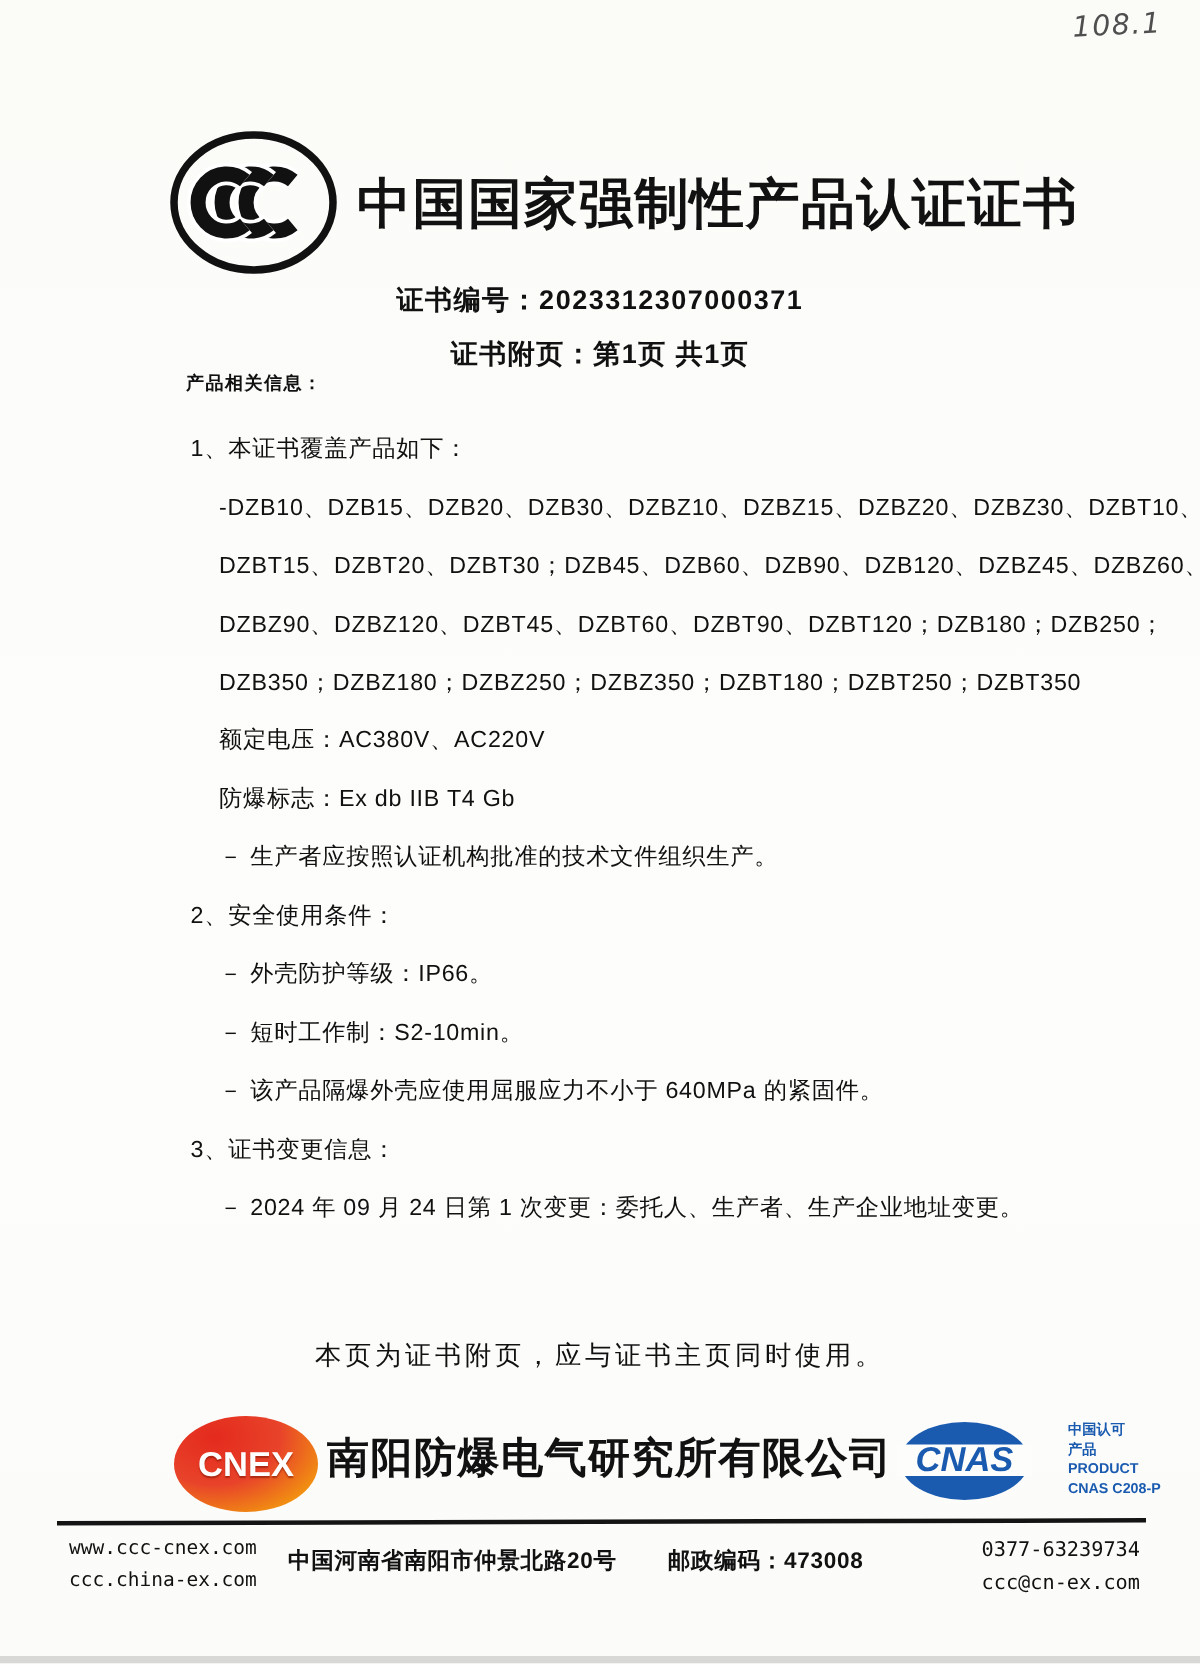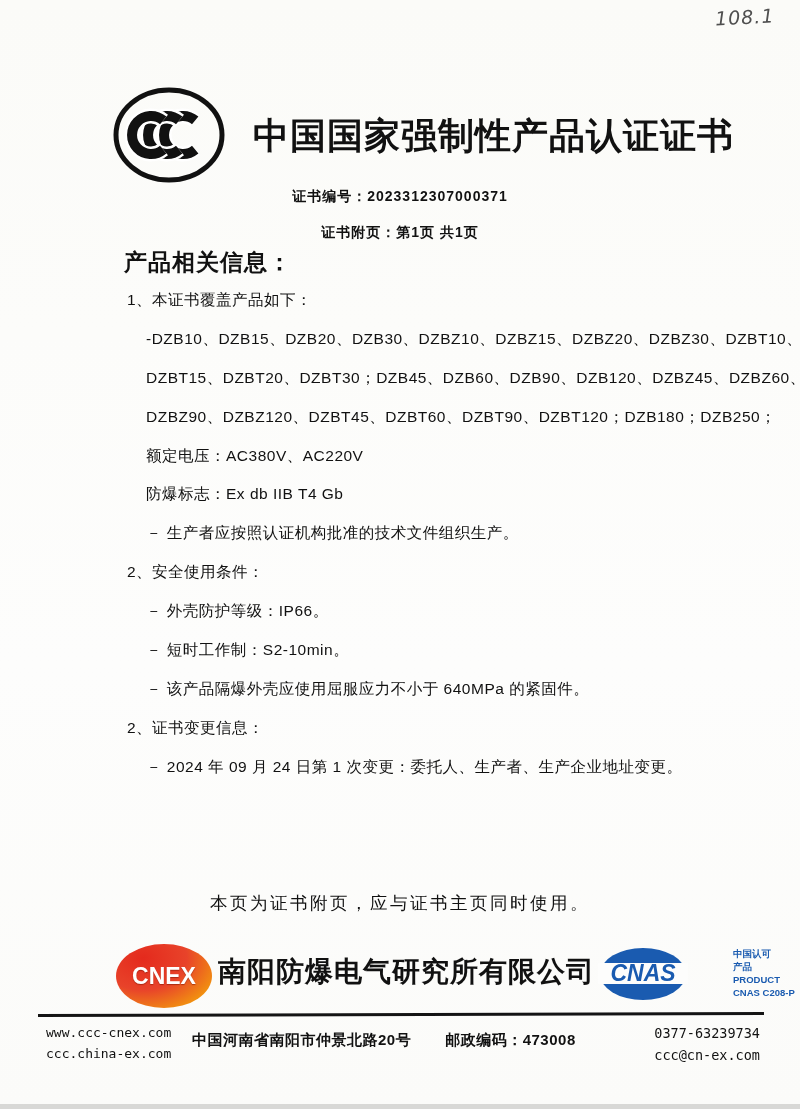"中国国家强制性产品认证证书" .doc-title { margin-left: 15px -> none }
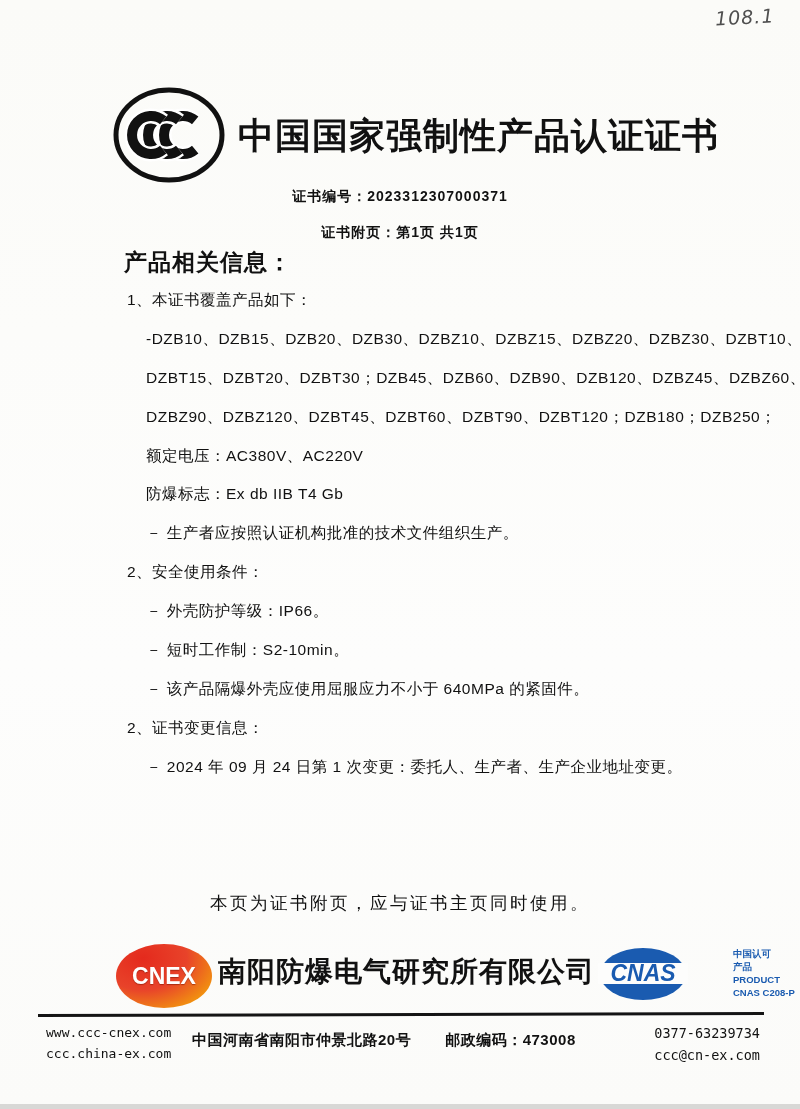"证书编号：2023312307000371" .cert-line { font-size: 14px -> 18px }
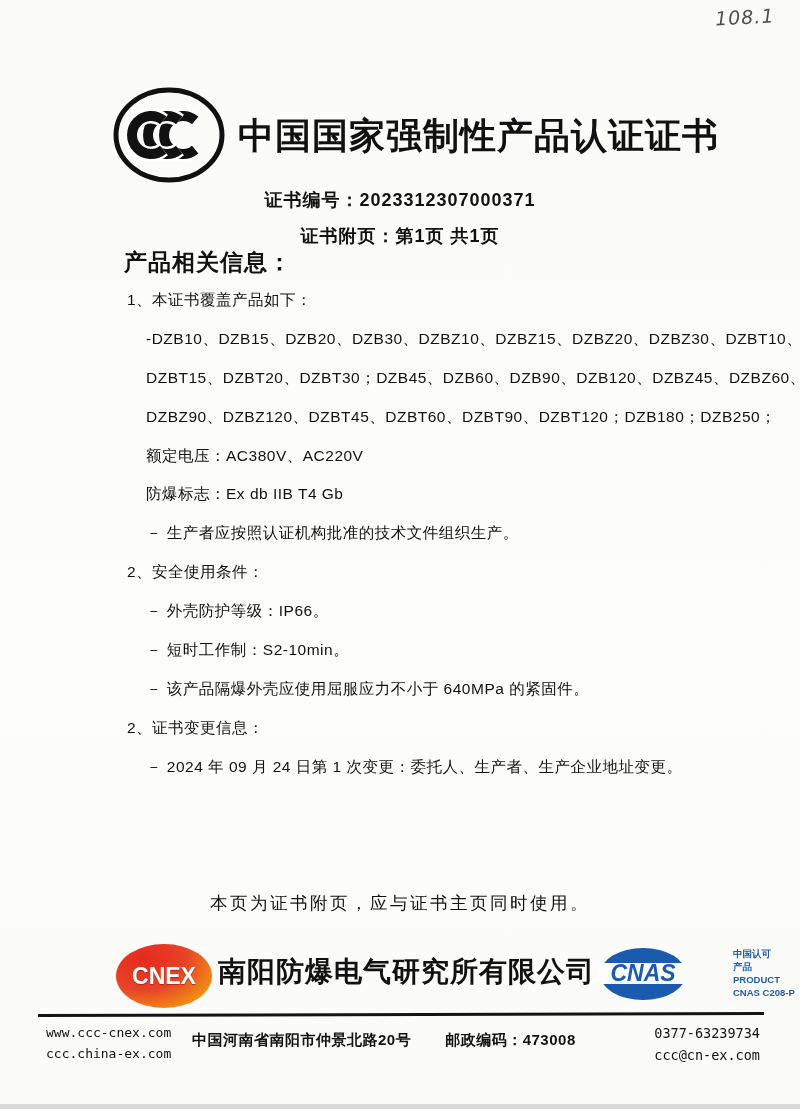"产品相关信息：" .section-heading { font-size: 23px -> 12px }
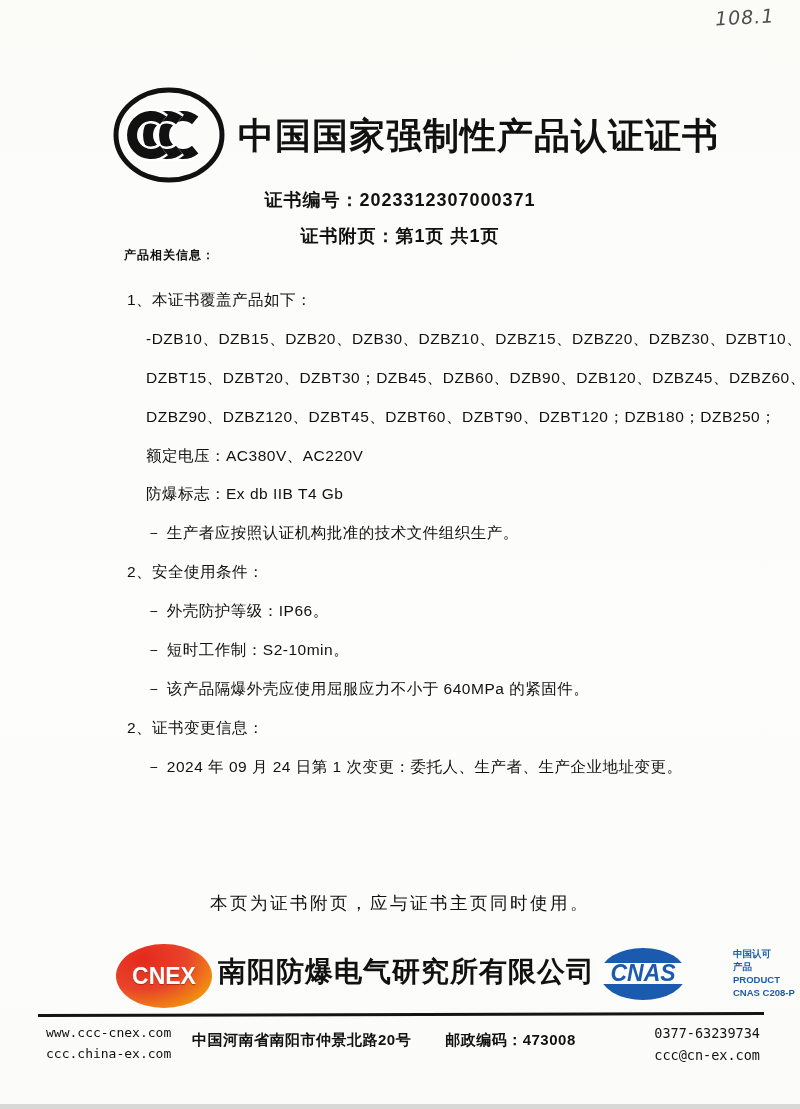"DZB350；DZBZ180；DZBZ250；DZBZ350；DZBT180；D" p.body-line { html: none -> <p>DZB350；DZBZ180；DZBZ250；DZBZ350；DZBT180；DZBT250；DZBT350</p> }
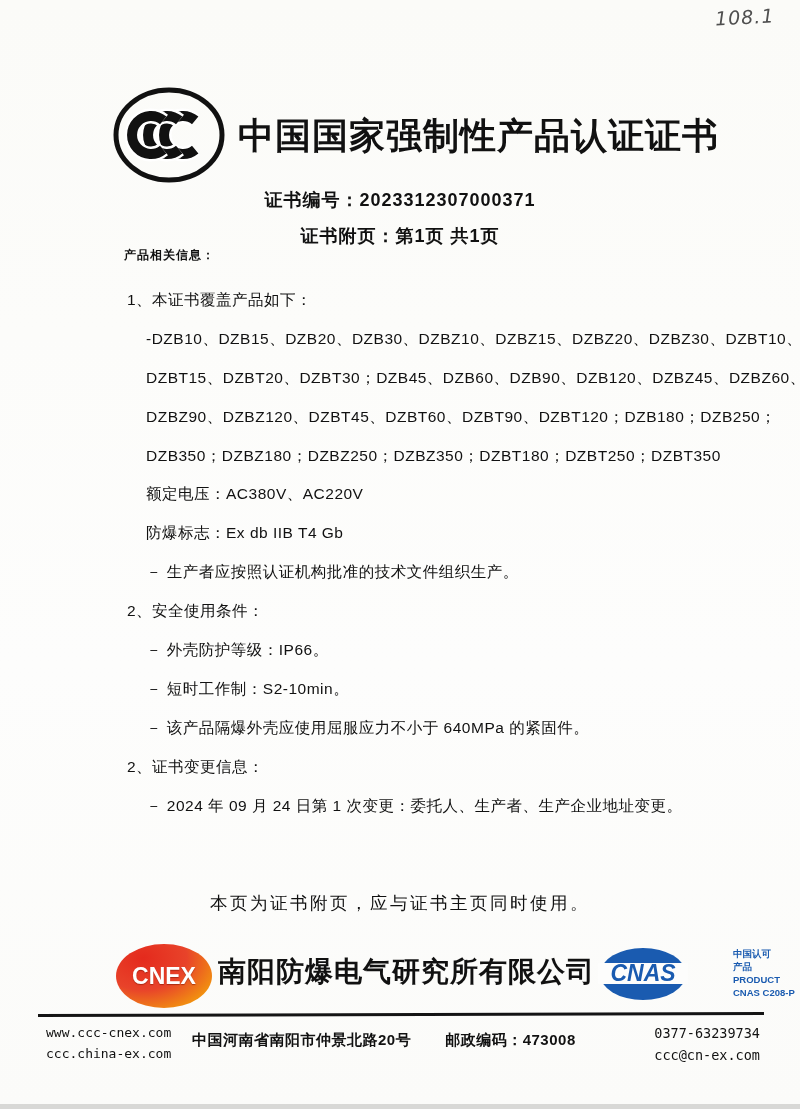"2、证书变更信息：" p.body-line { text: 2 -> 3 }
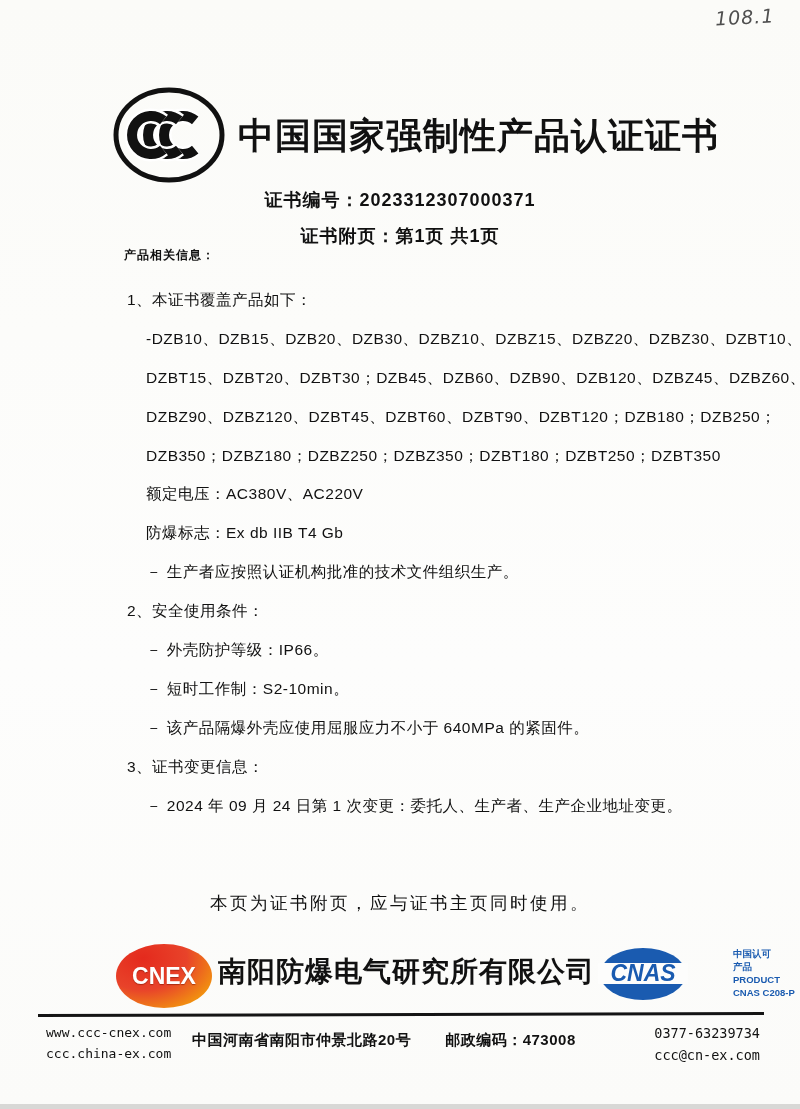"中国认可" .cnas-side { left: 733px -> 712px }
